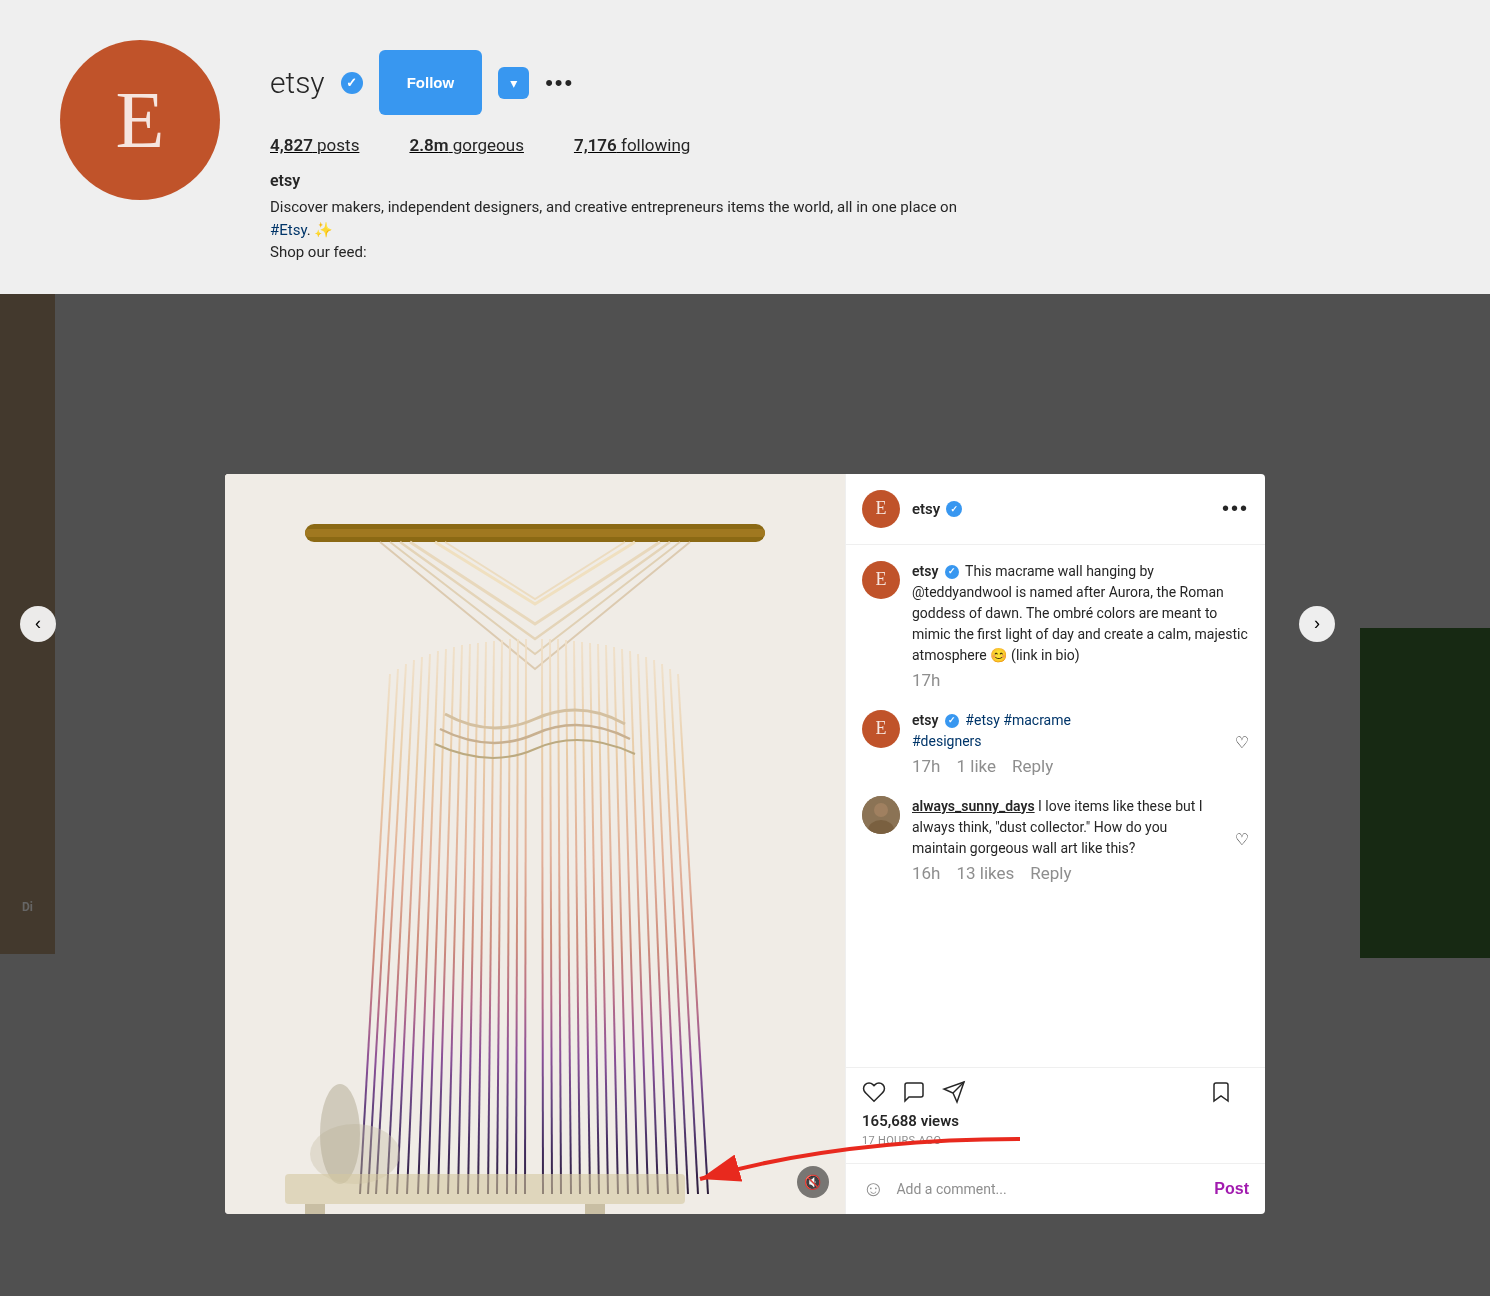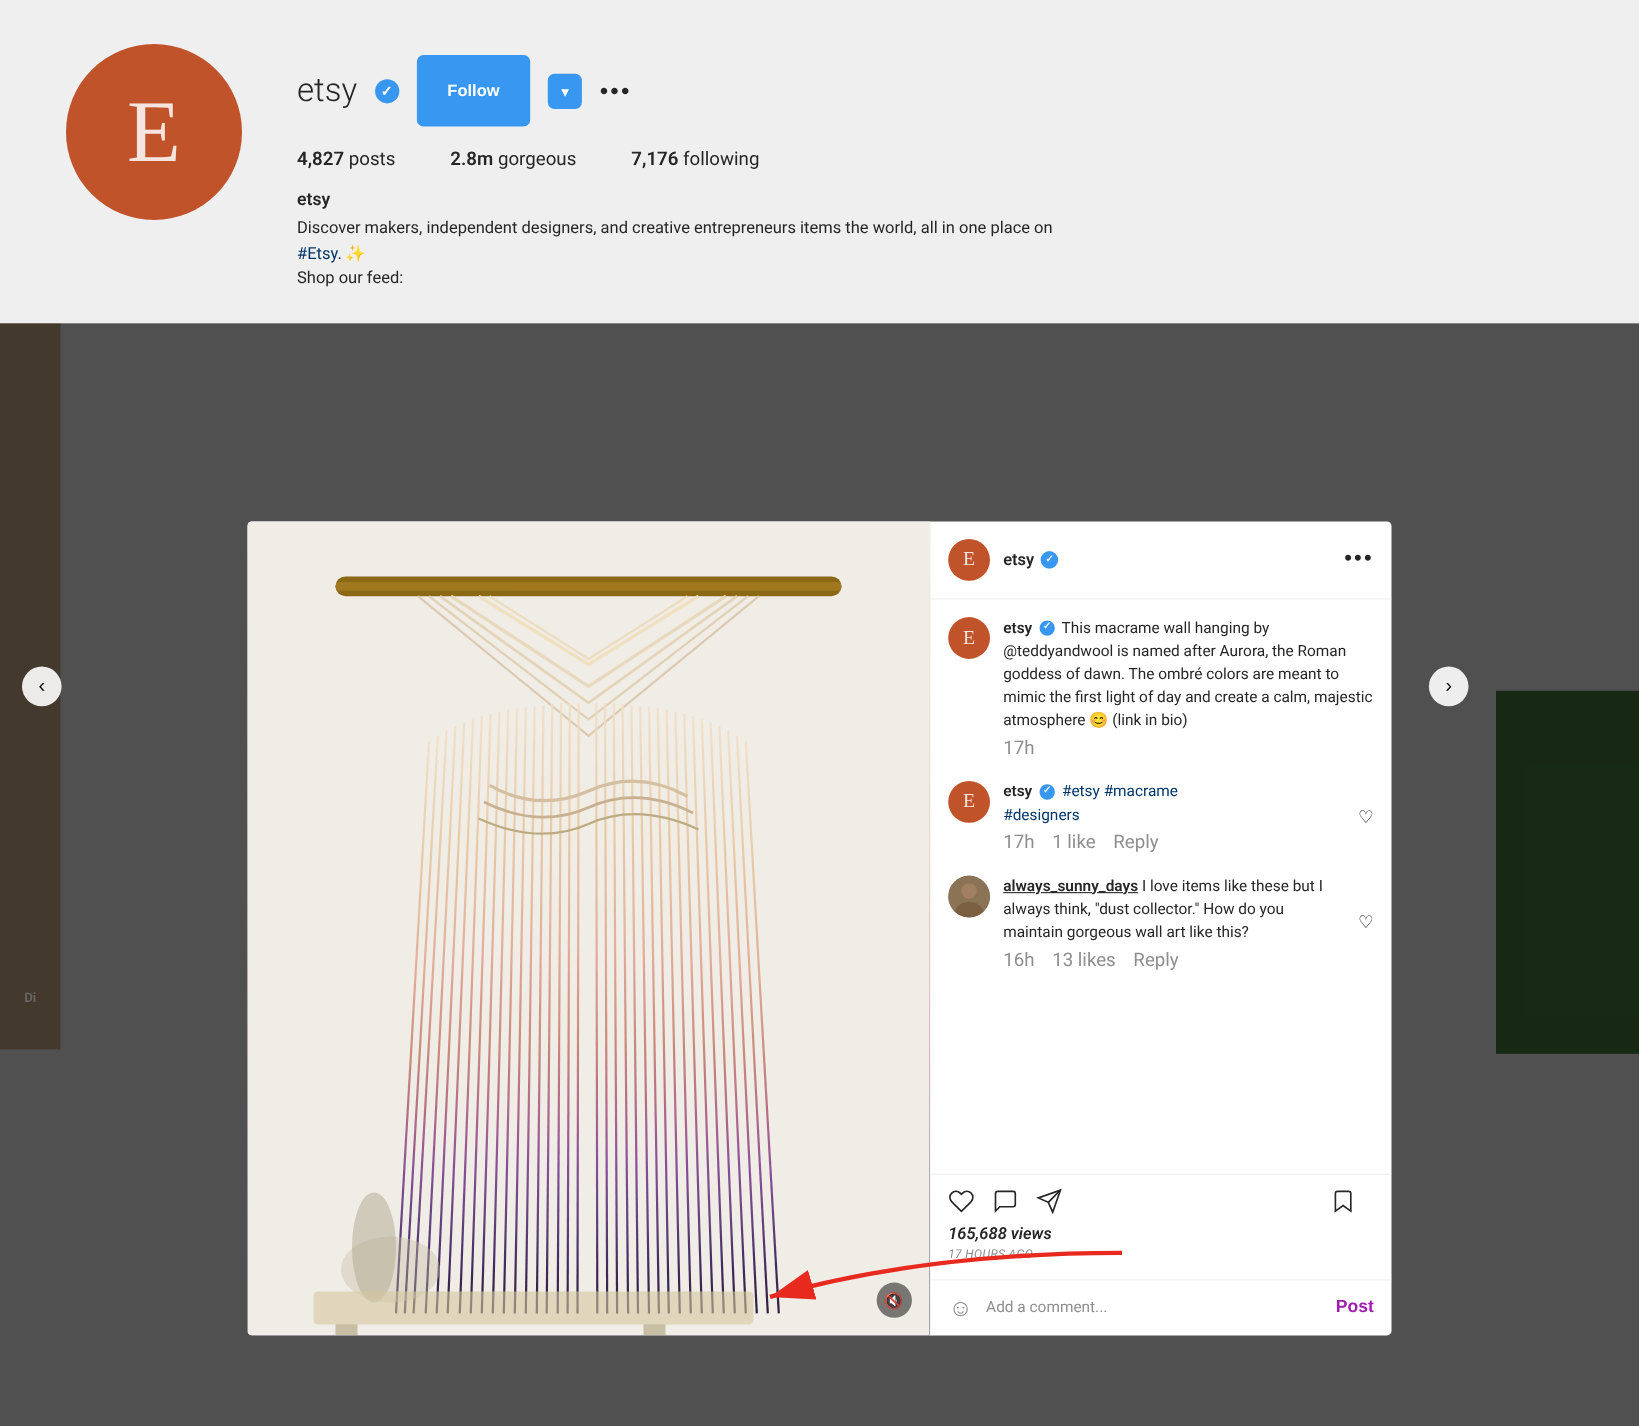"4,827 posts" .profile-stats { text-decoration: none -> underline }
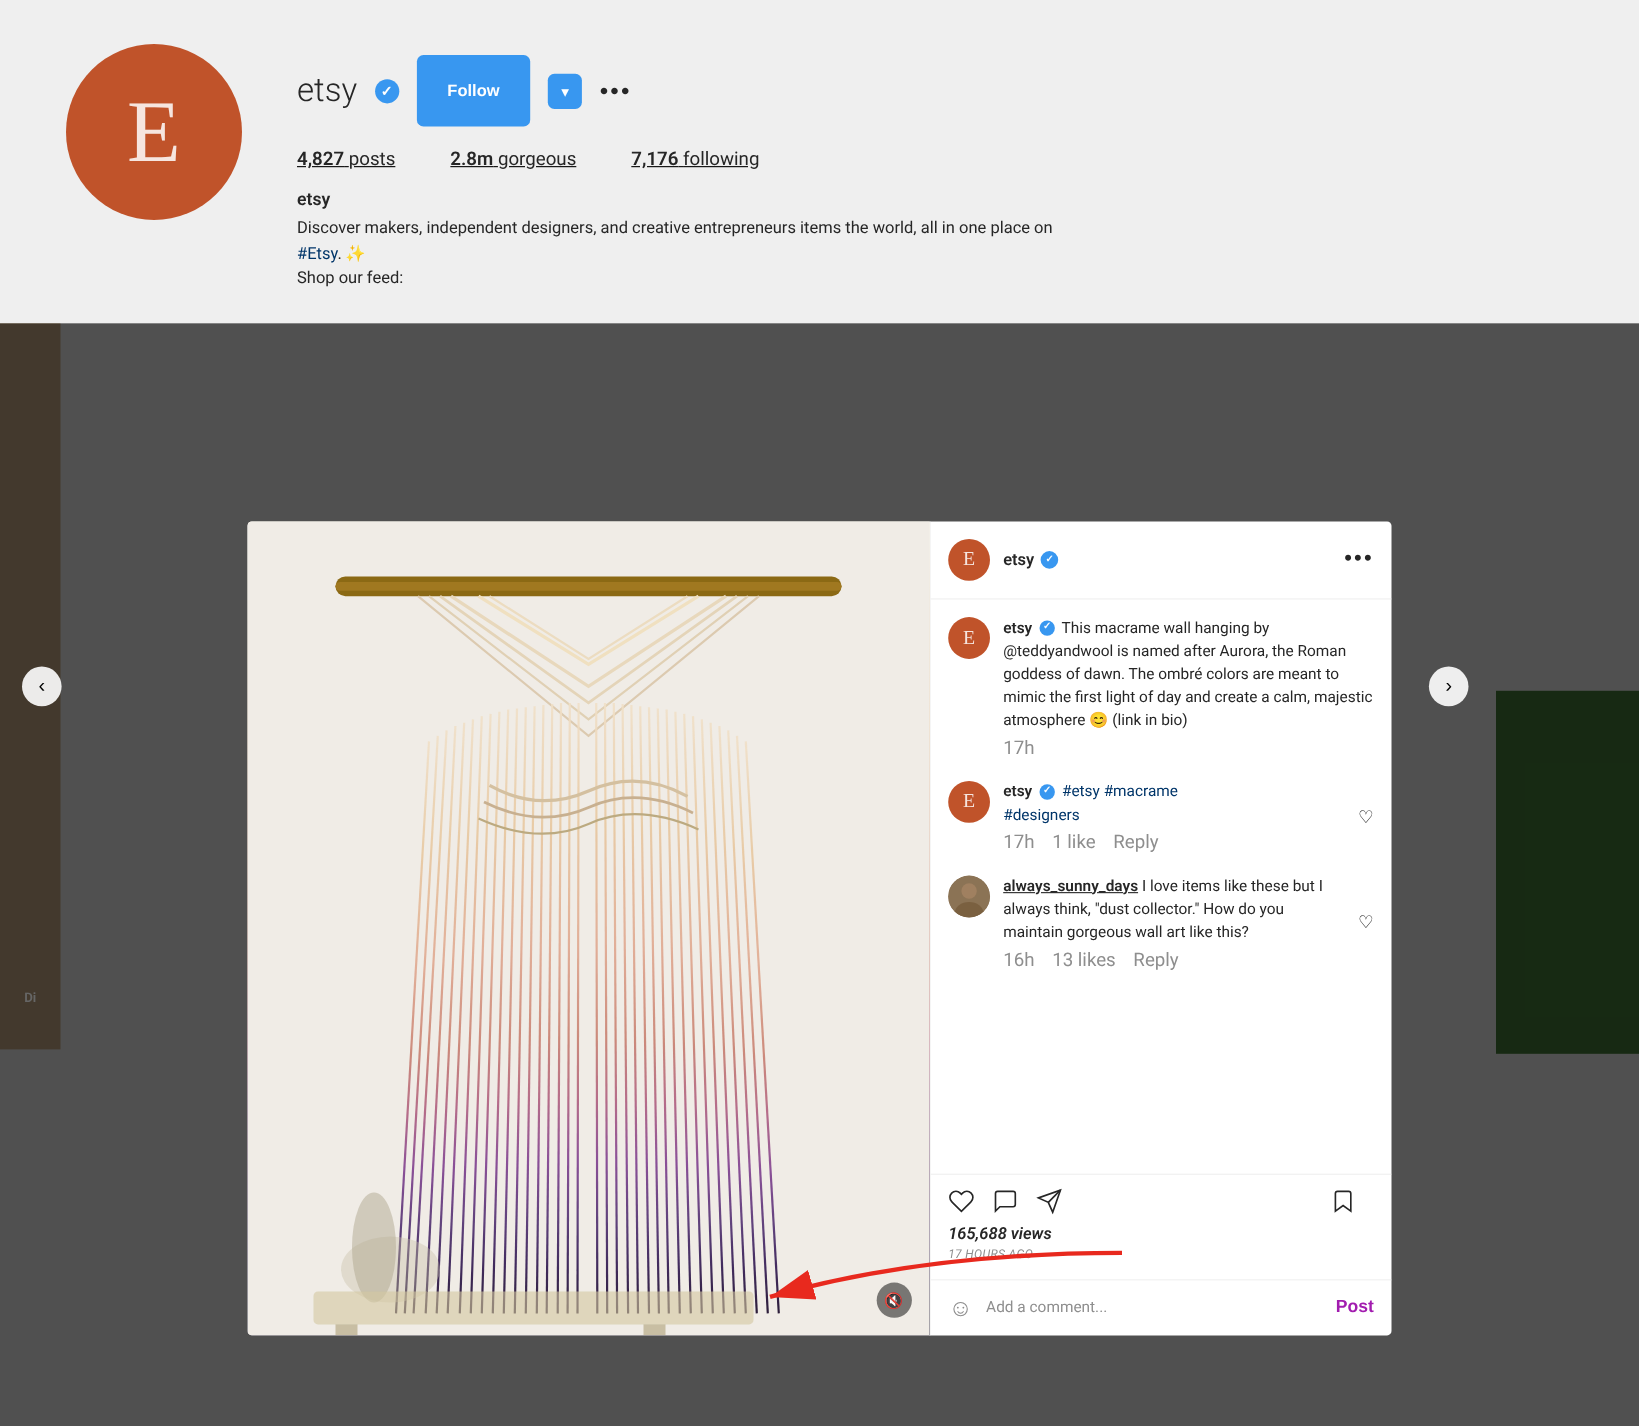"165,688 views" .action-bar { font-style: italic -> none }
